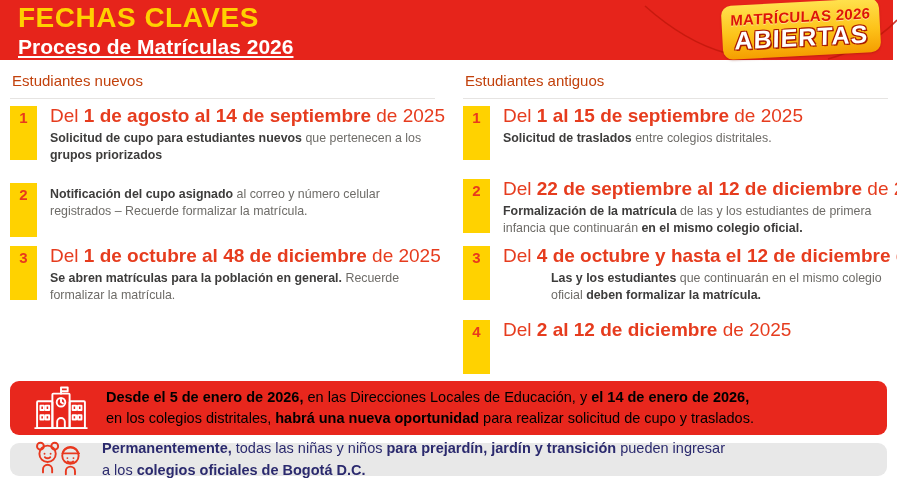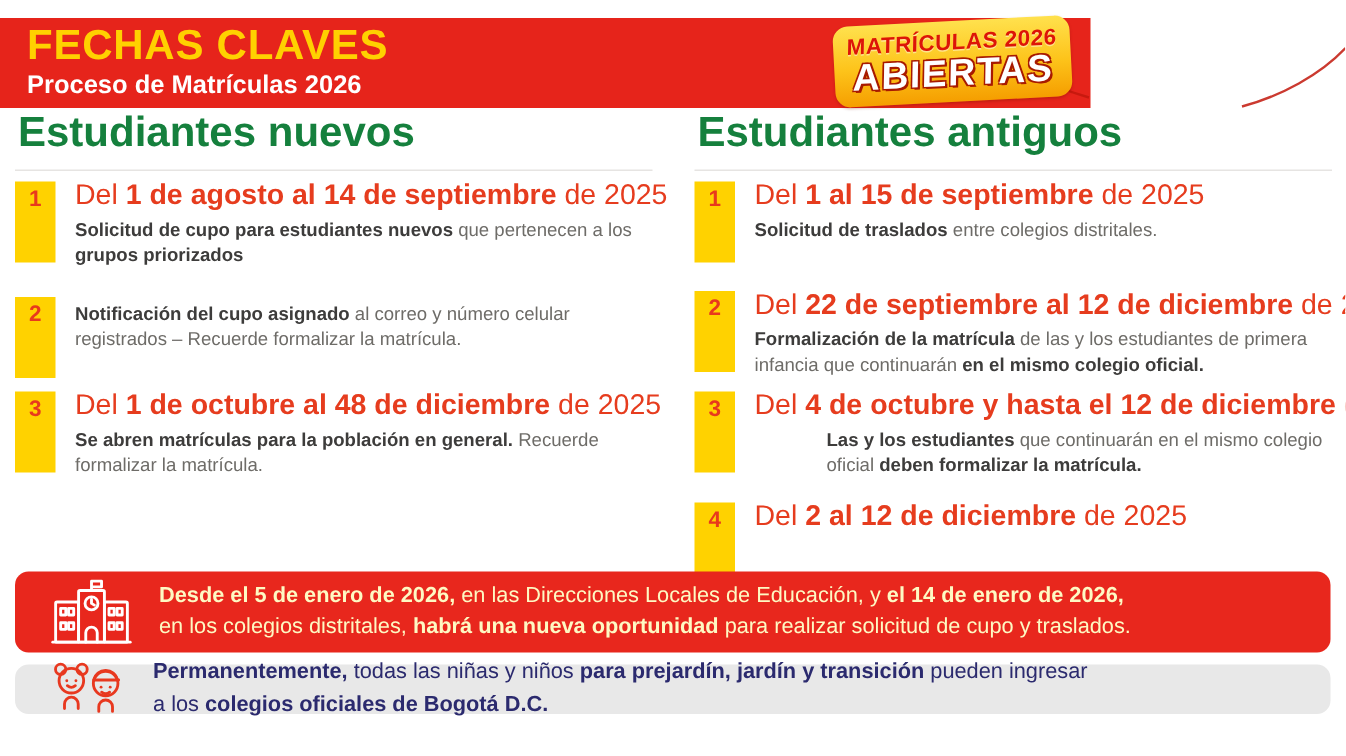"FECHAS CLAVES" .header { top: 12px -> 0; width: 727px -> 893px }
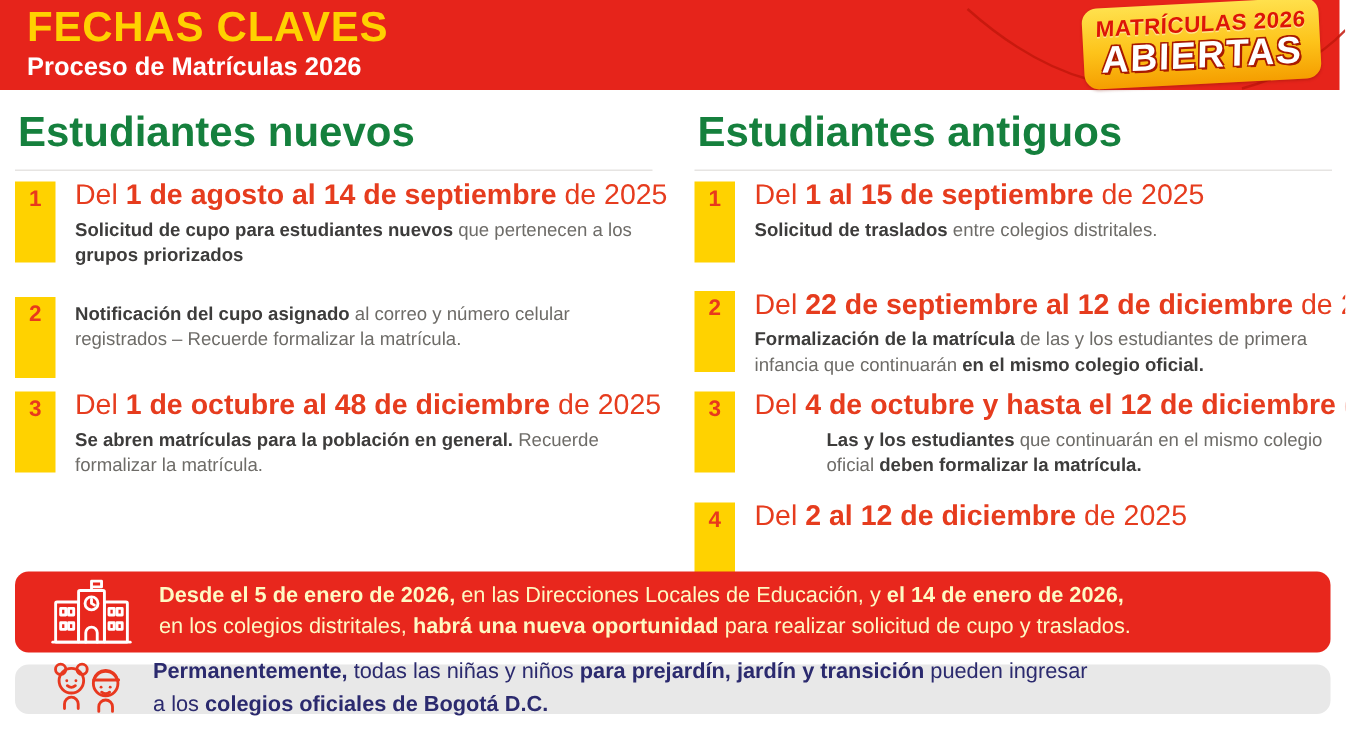"Proceso de Matrículas 2026" .header-subtitle { font-size: 17px -> 21px; text-decoration: none -> underline }
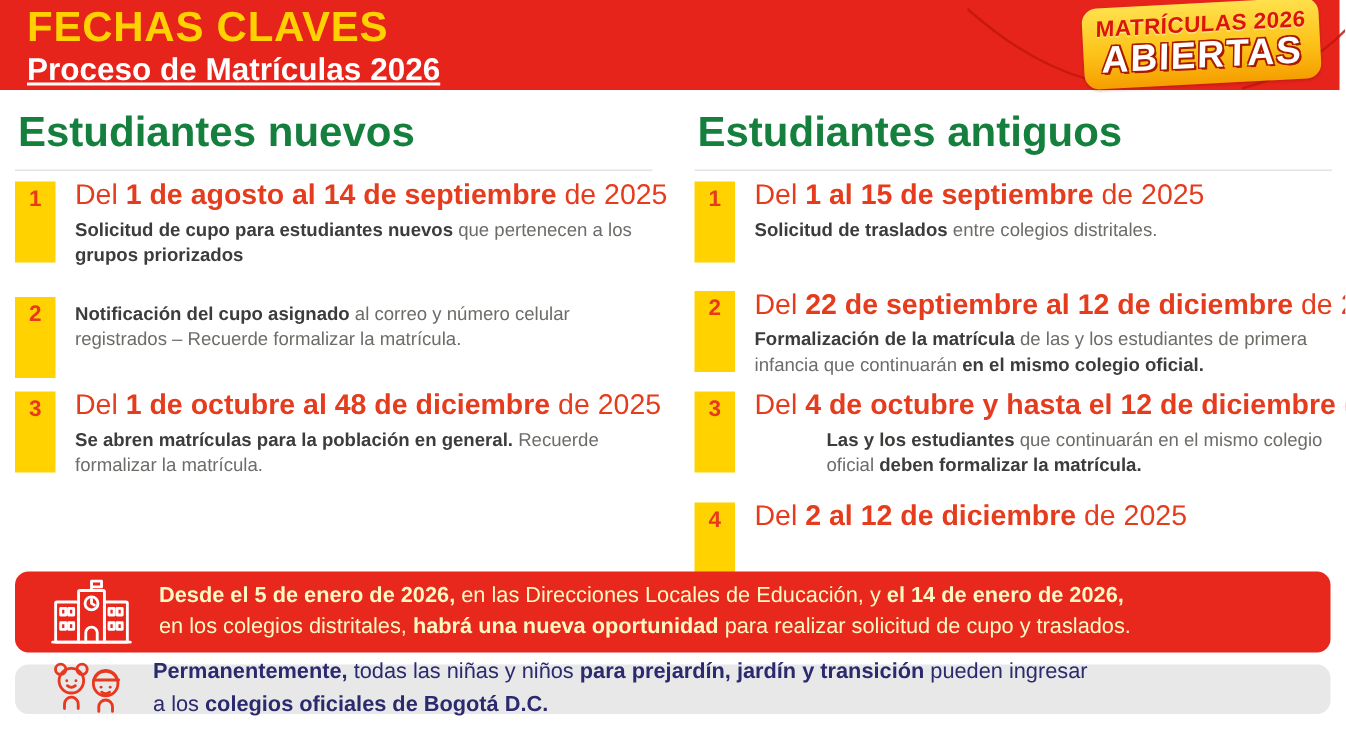"Estudiantes nuevos" .col-title { color: #15803d -> #c2410c; font-size: 28px -> 15px; font-weight: bold -> normal }
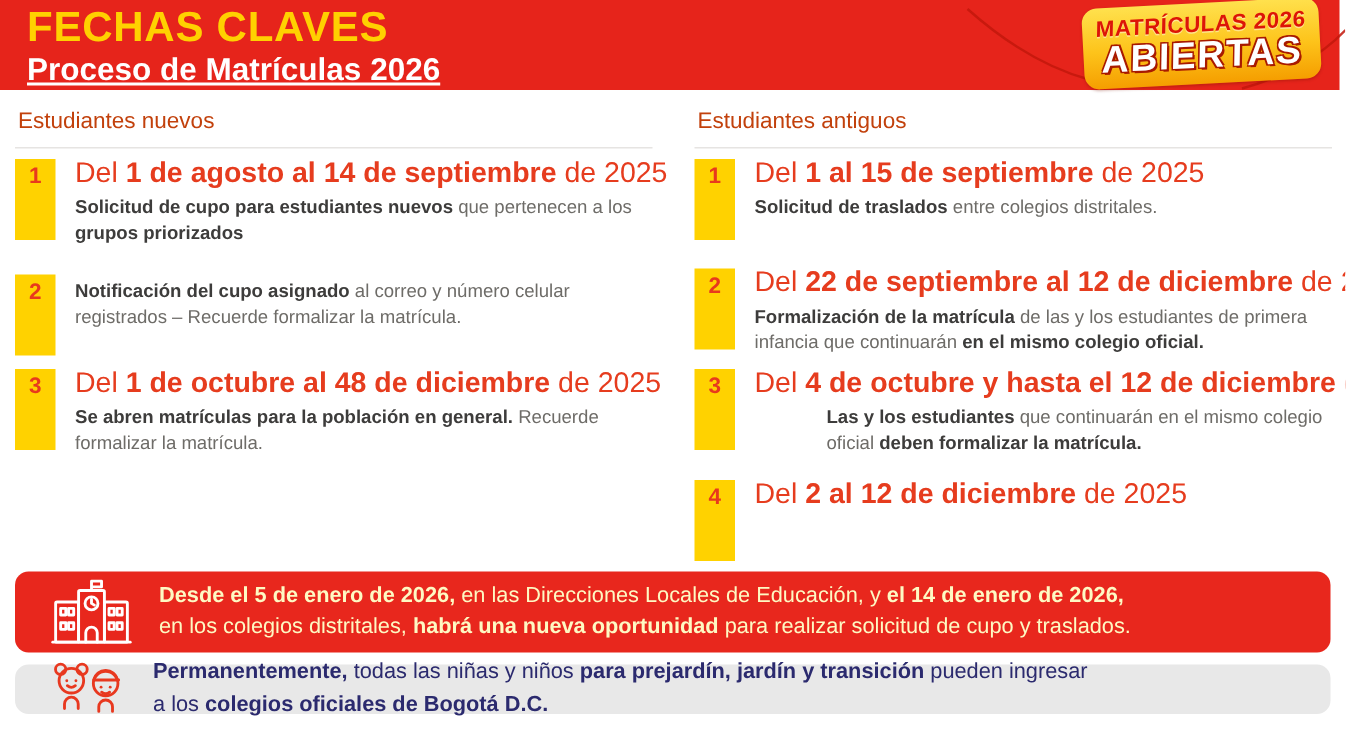"Desde el 5 de enero" .banner-red .banner-text { color: #fef9c3 -> #000000 }
